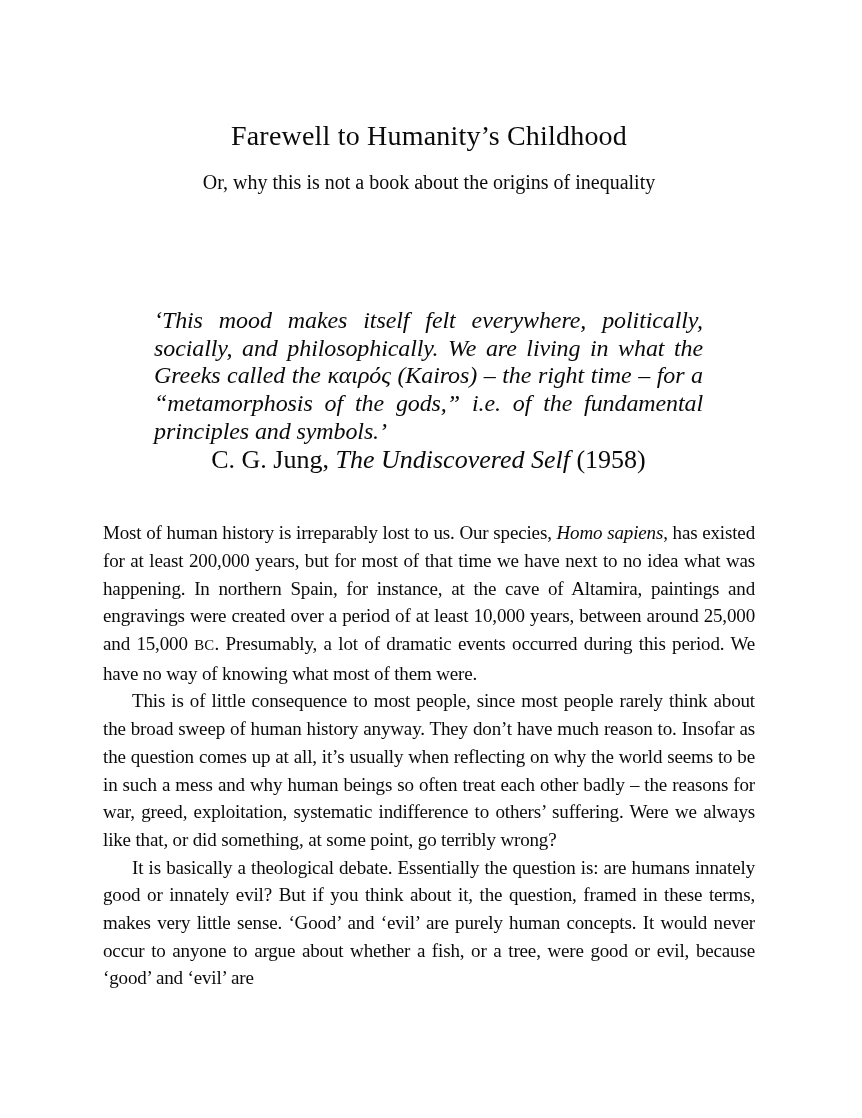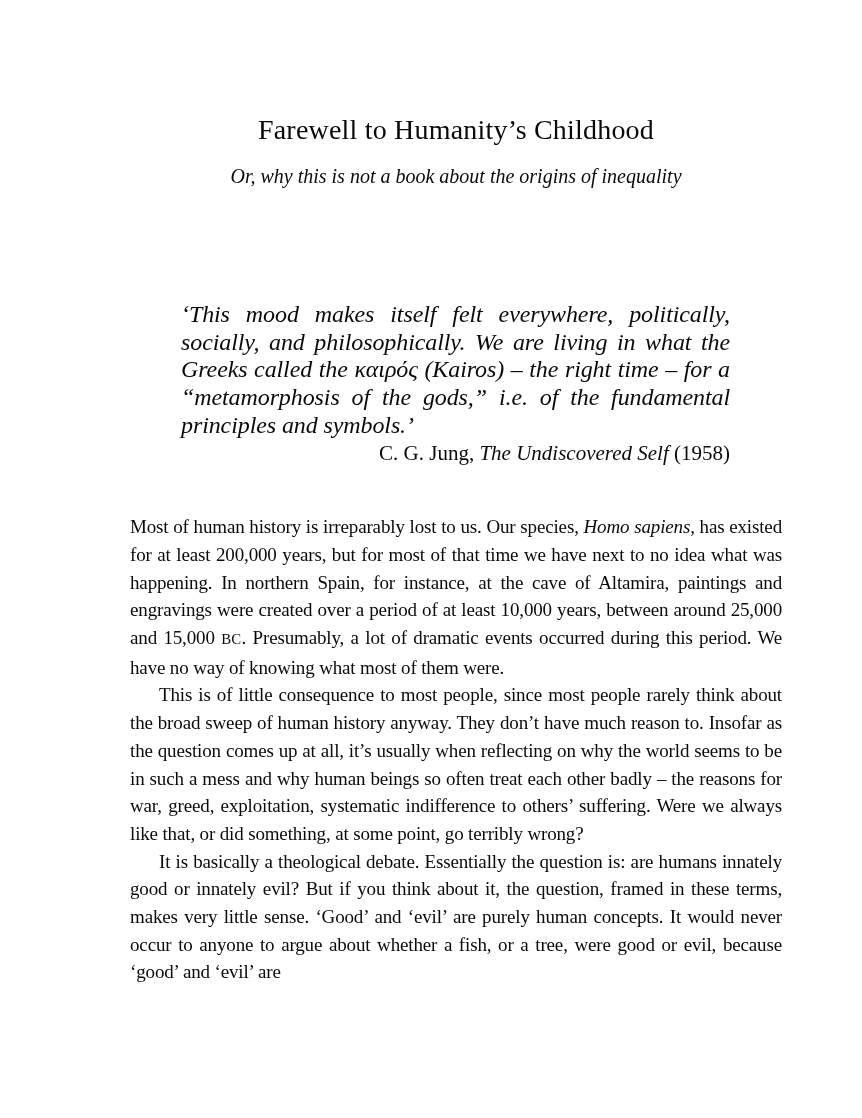"Farewell to Humanity’s Childhood" .content { margin-left: 27px -> none; top: 0 -> 6px }
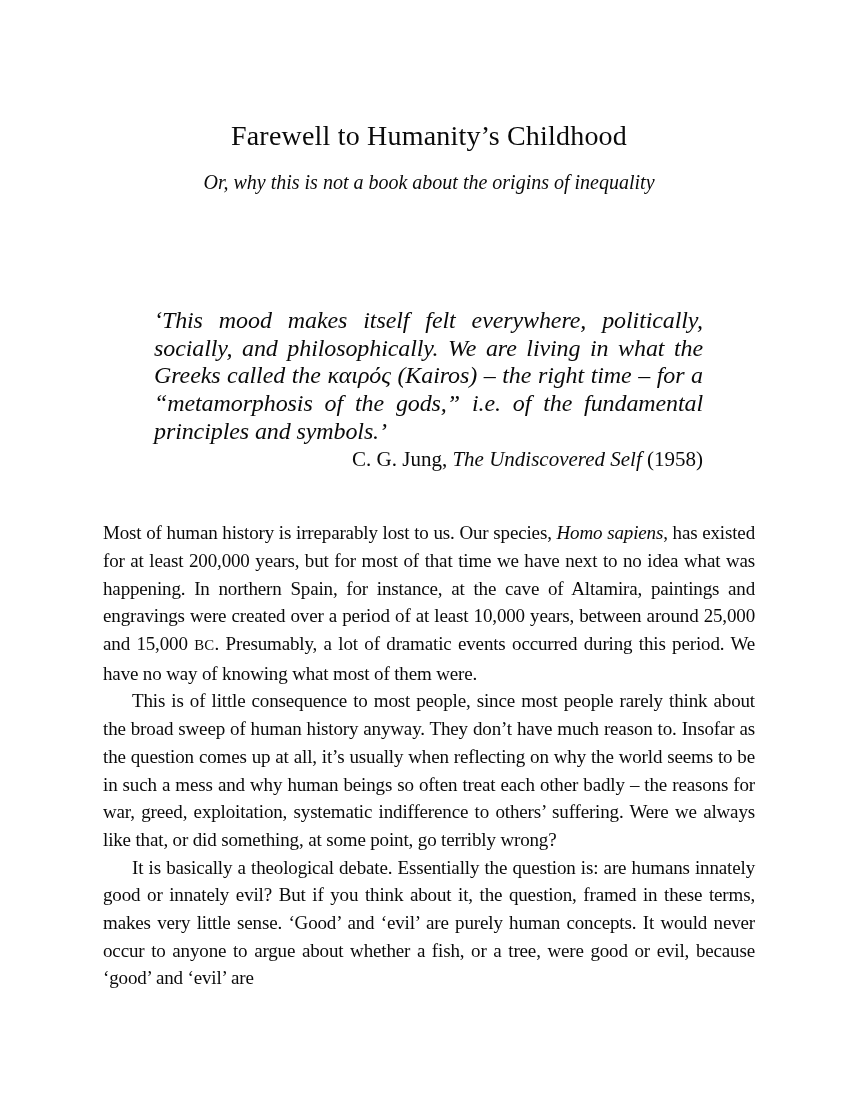"Or, why this is not" .chapter-subtitle { font-style: italic -> none }
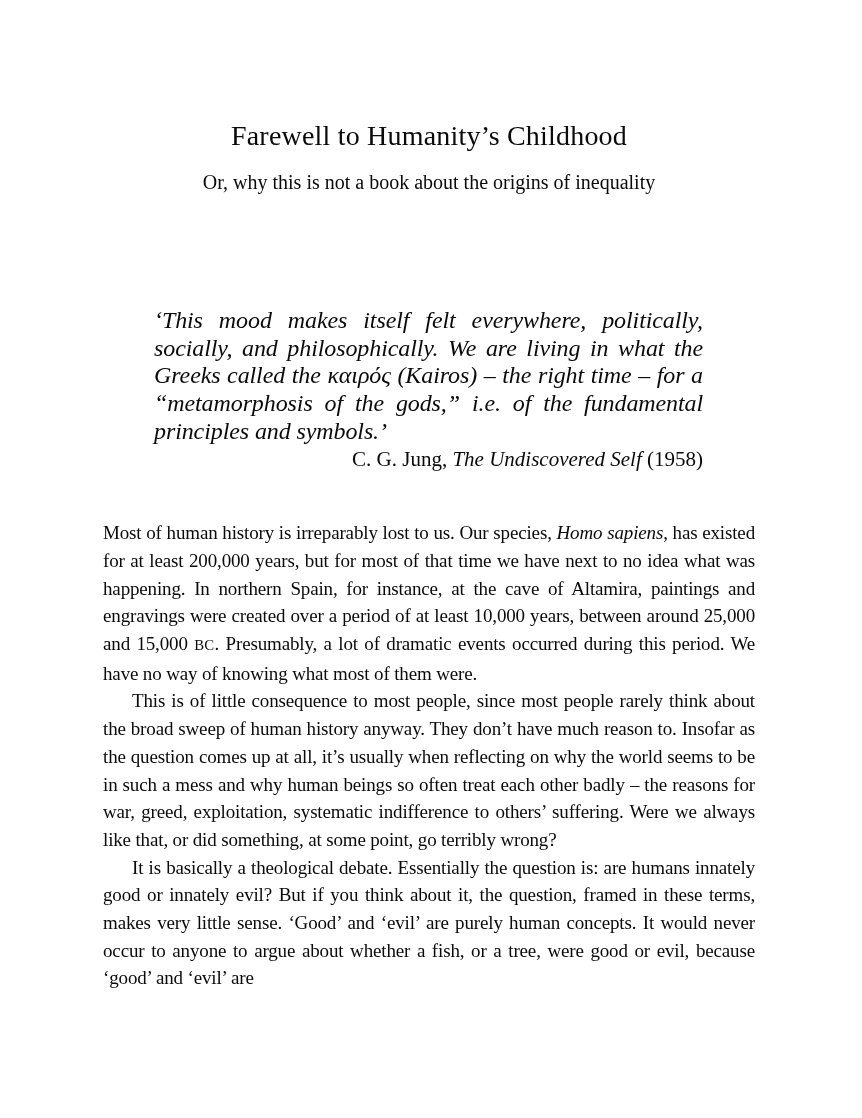"C. G. Jung, The Undiscovered" .epigraph-attribution { font-size: 21px -> 26px; text-align: right -> center }
